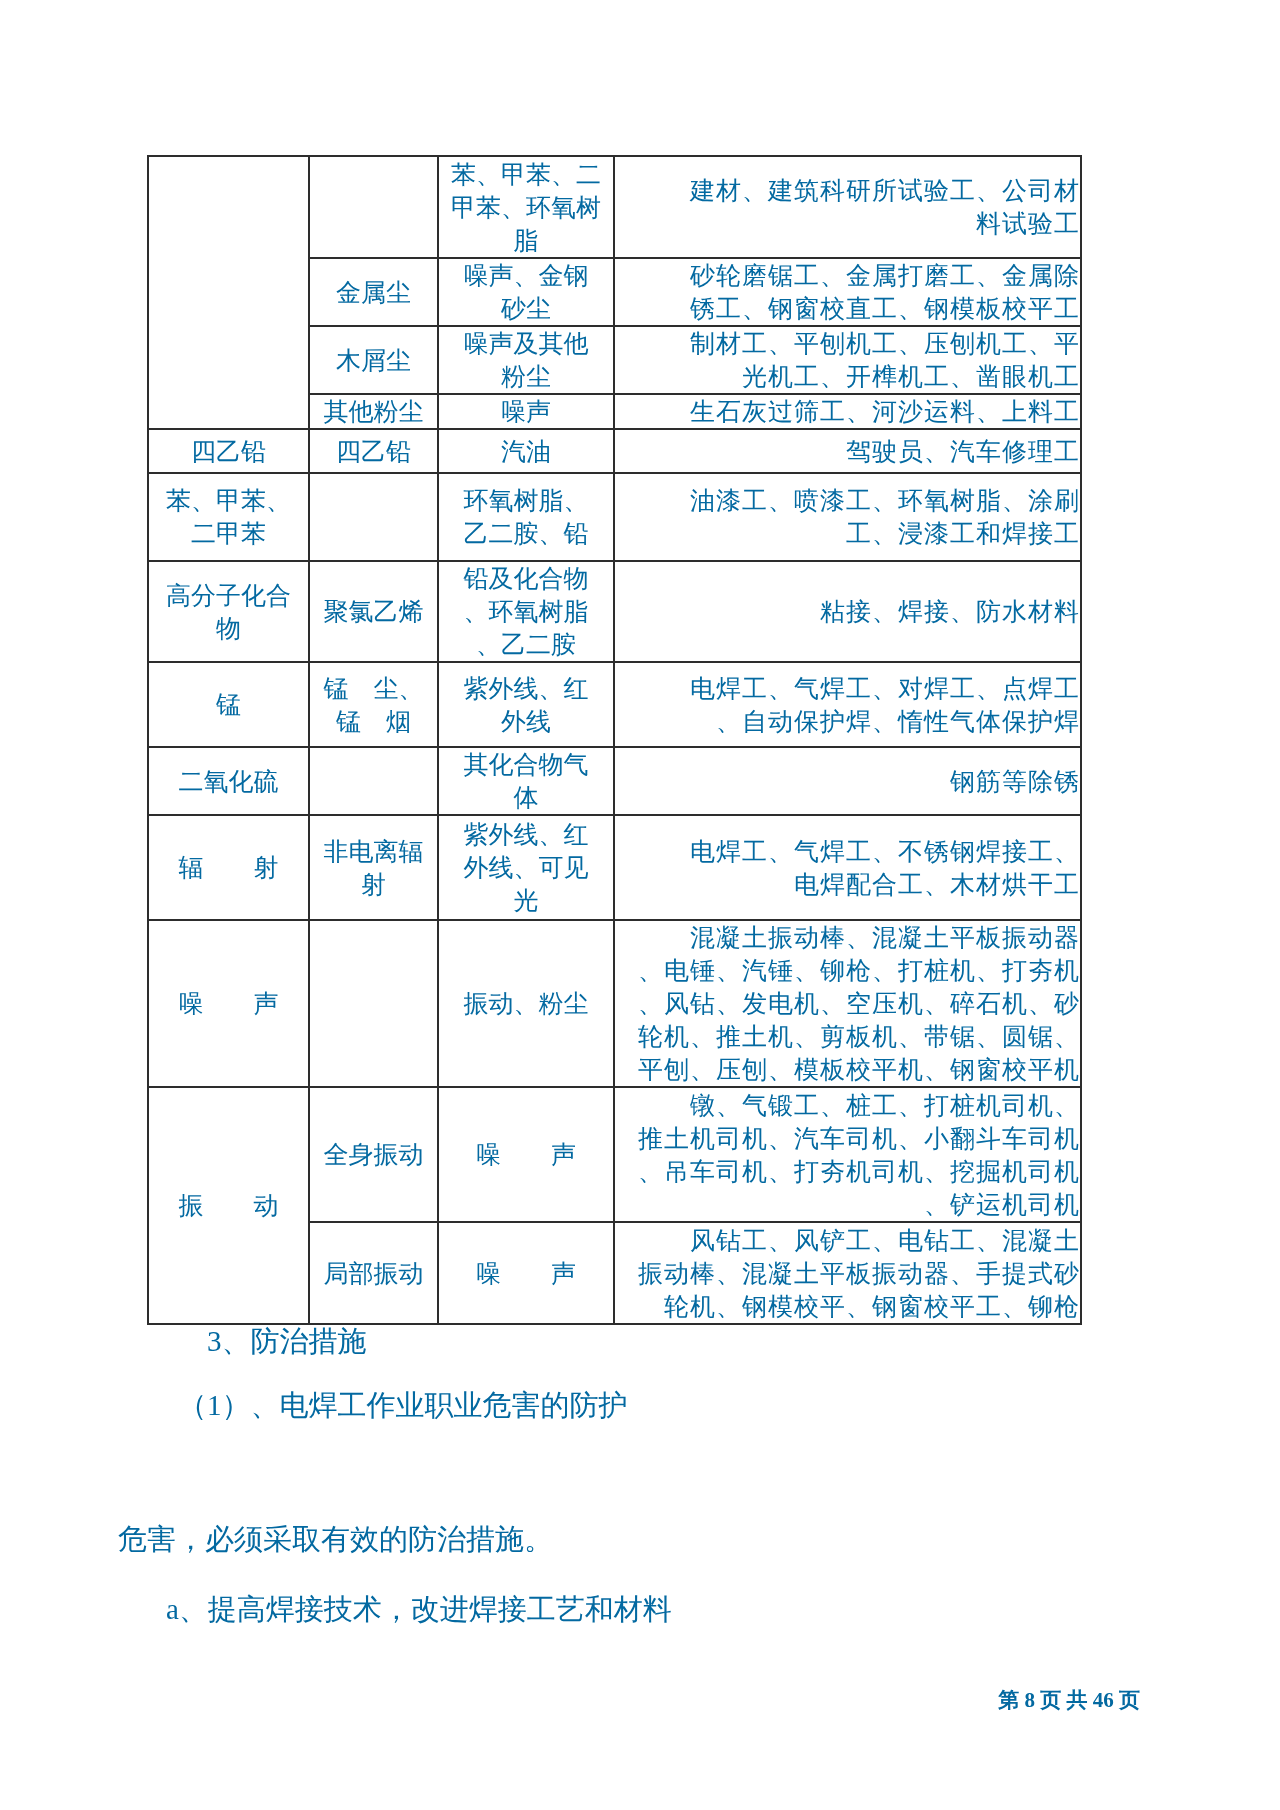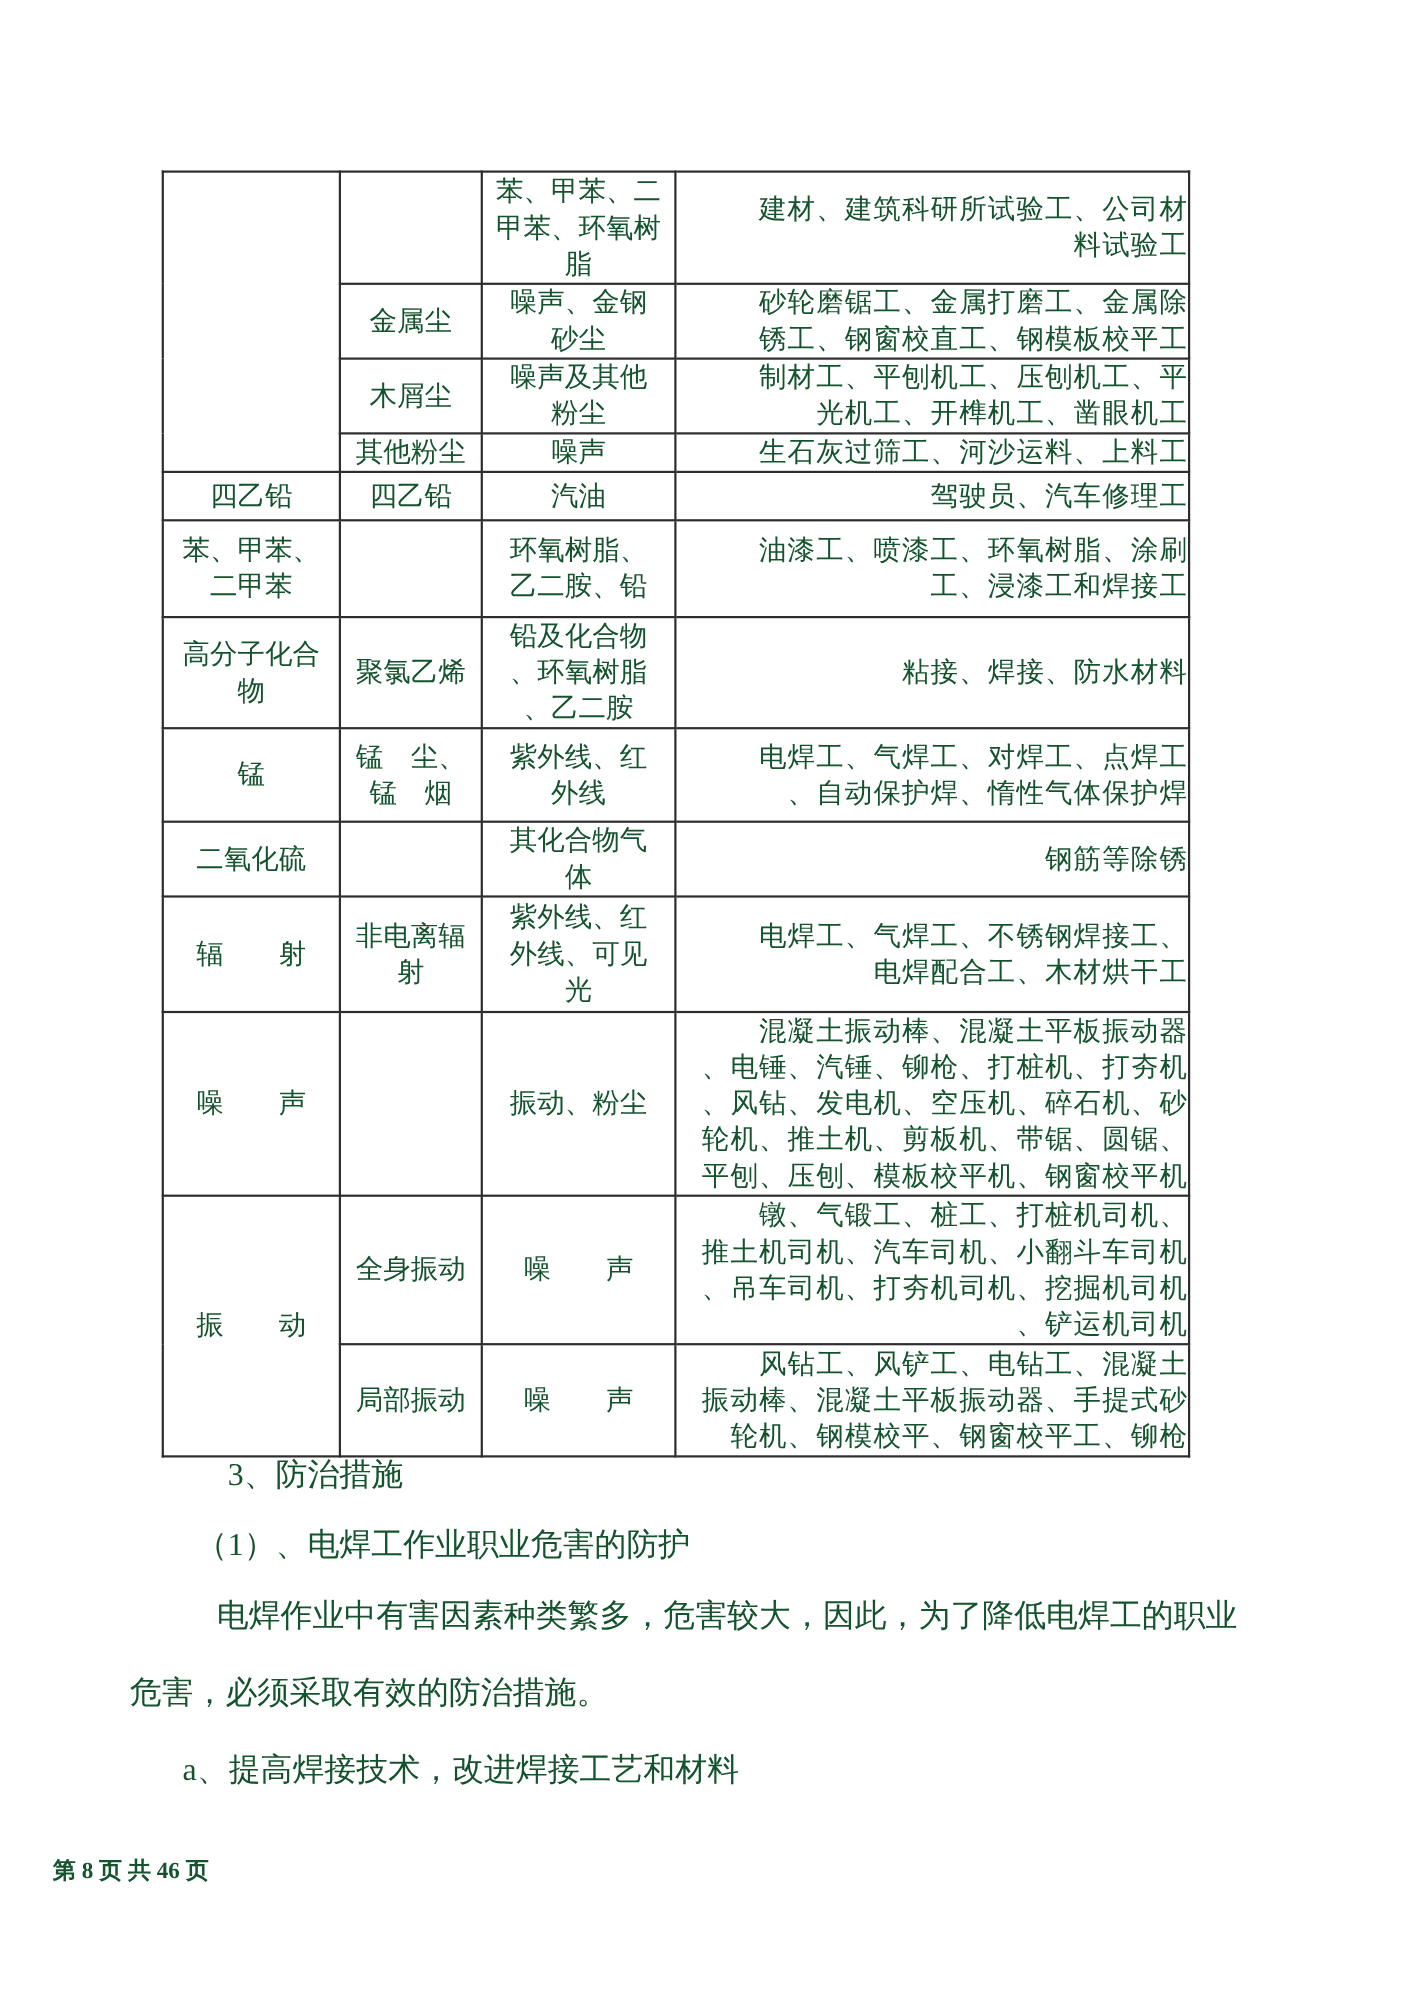"苯、甲苯、二" .page { color: #14532d -> #0369a1 }
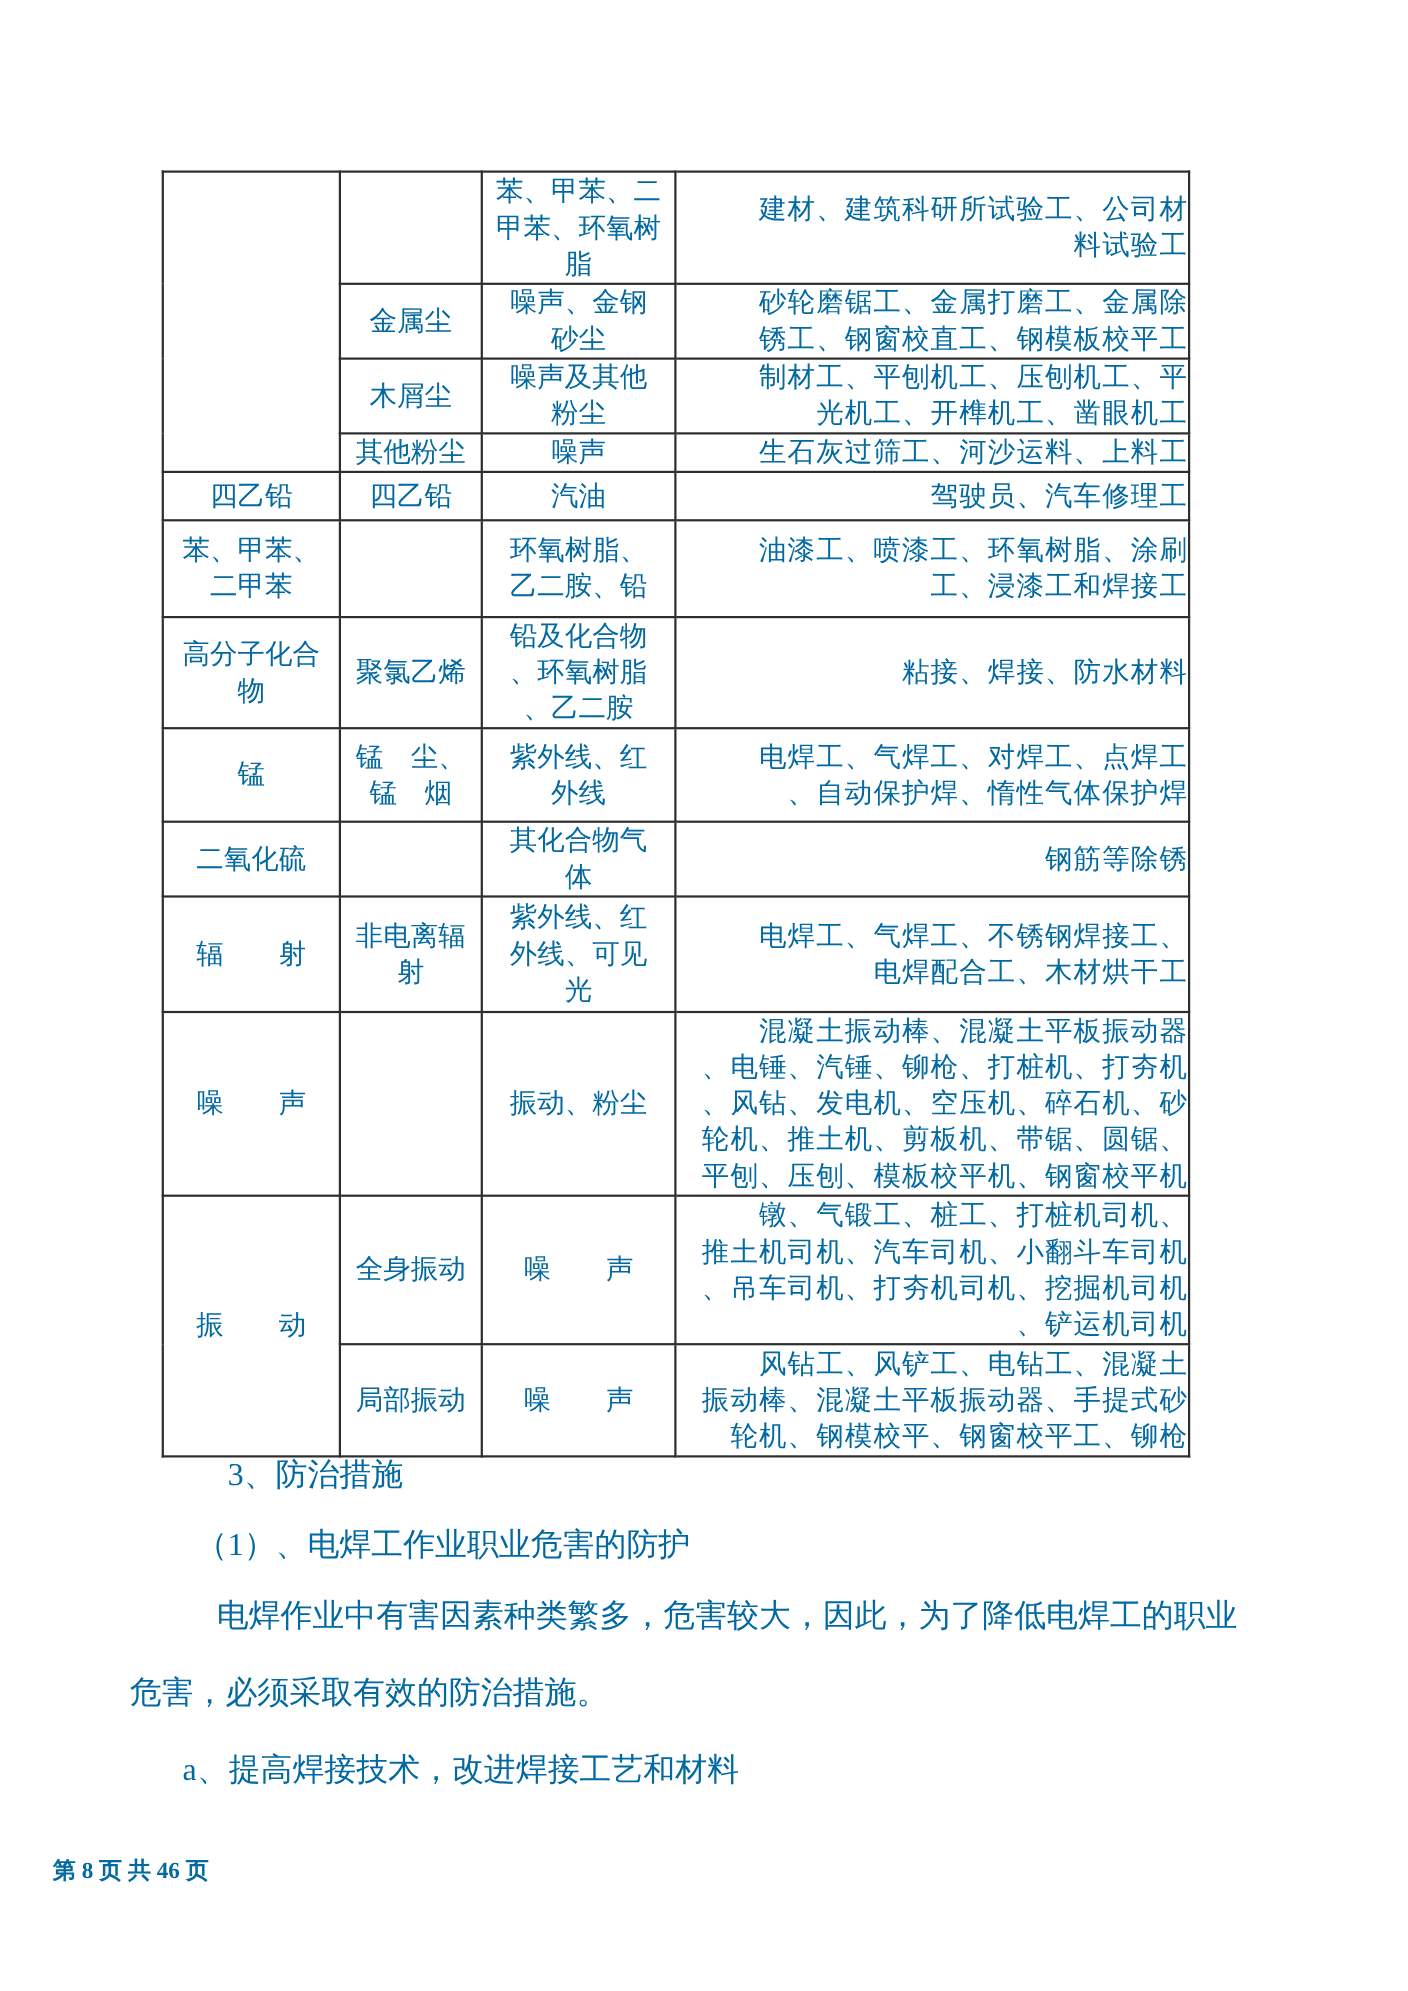"电焊作业中有害因素种类繁多，危害较大，因此，为了降低电焊工的职业" div.line { html: <div>电焊作业中有害因素种类繁多，危害较大，因此，为了降低电焊工的职业</div> -> none }
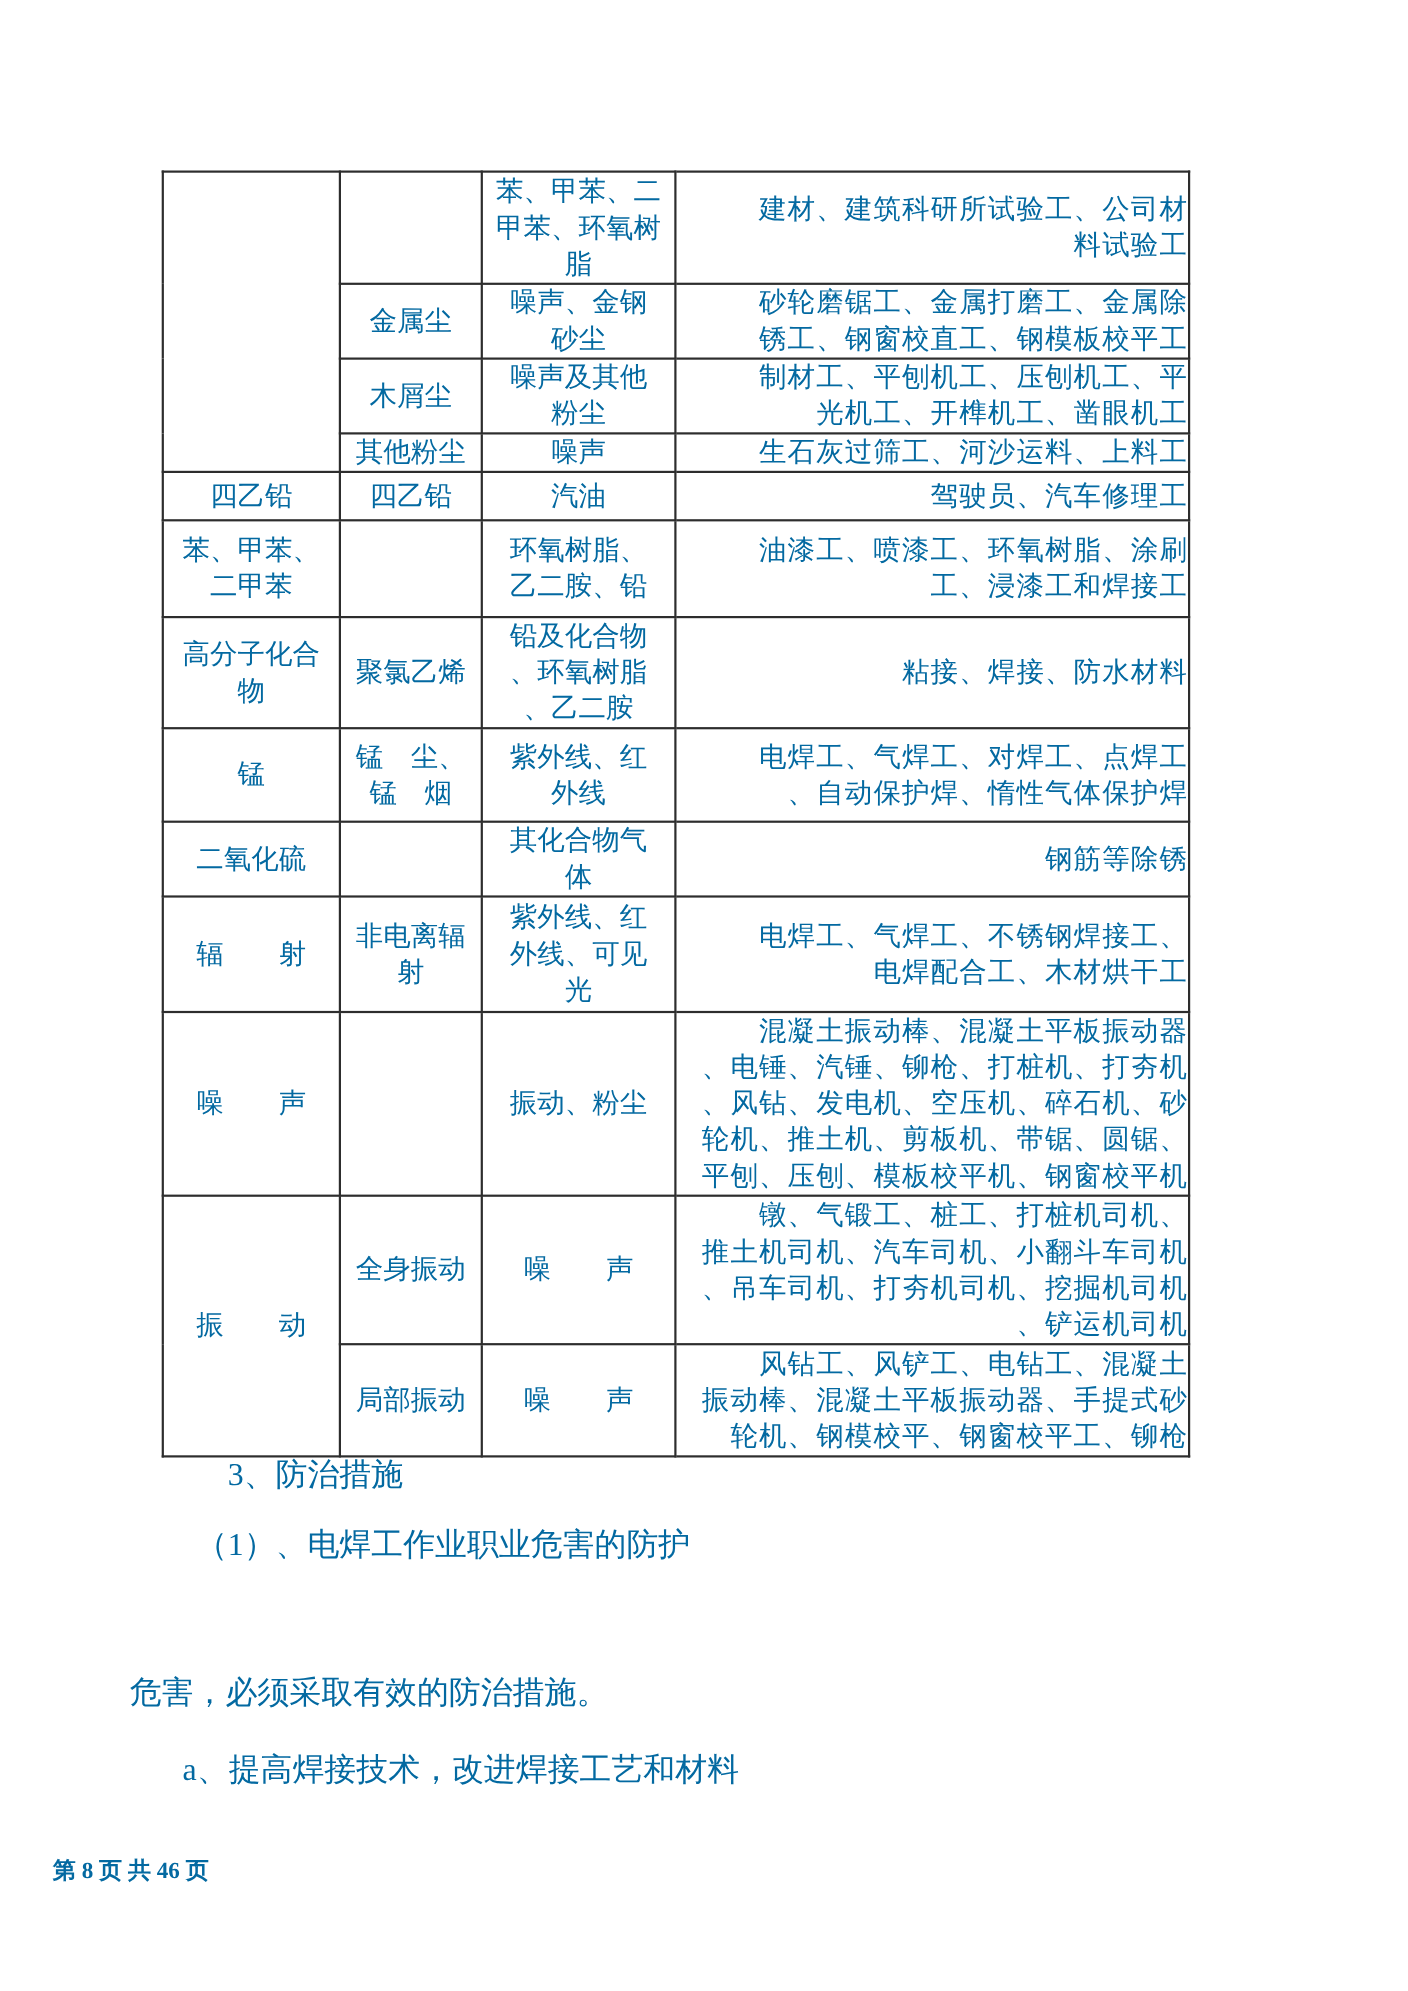"第 8 页 共 46" .pagefooter { padding-left: 48px -> none; text-align: left -> right }
